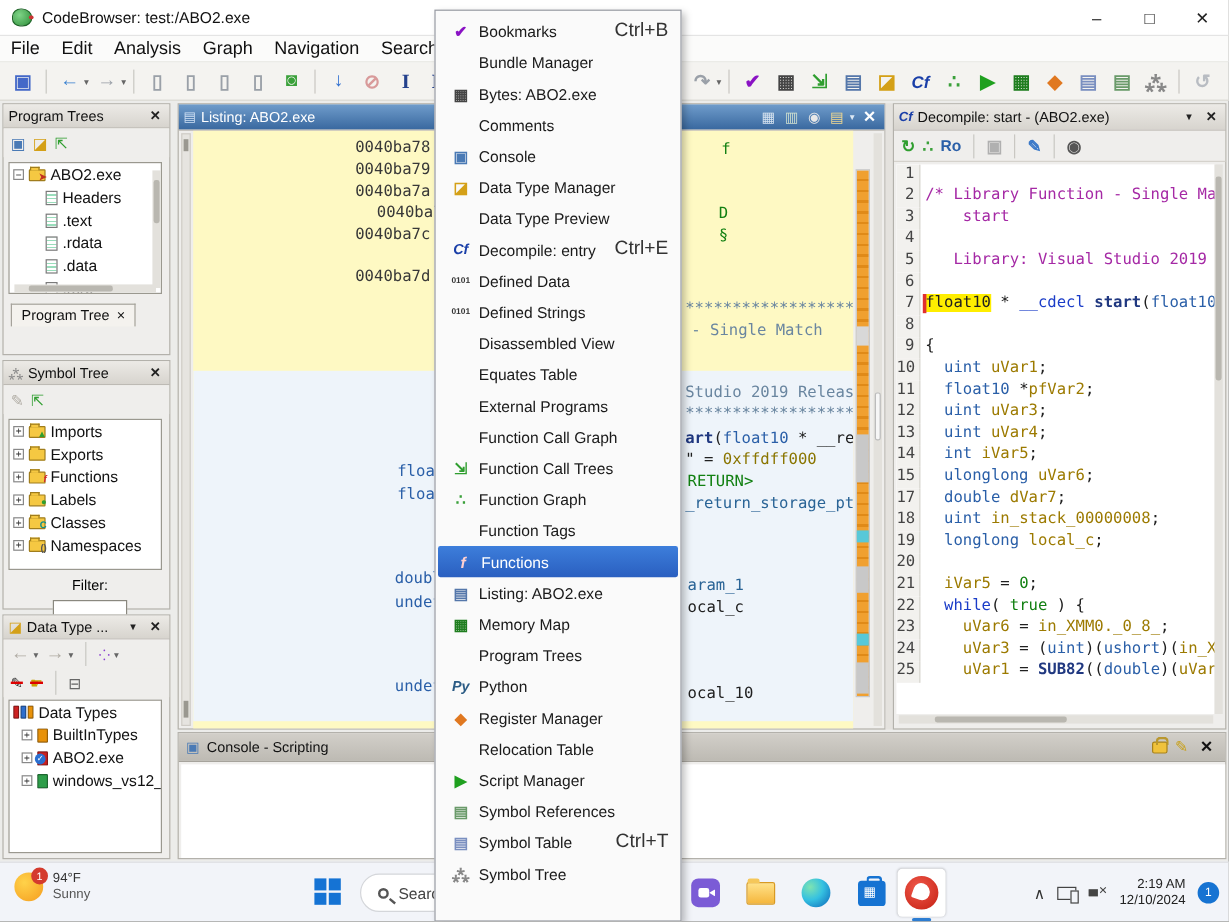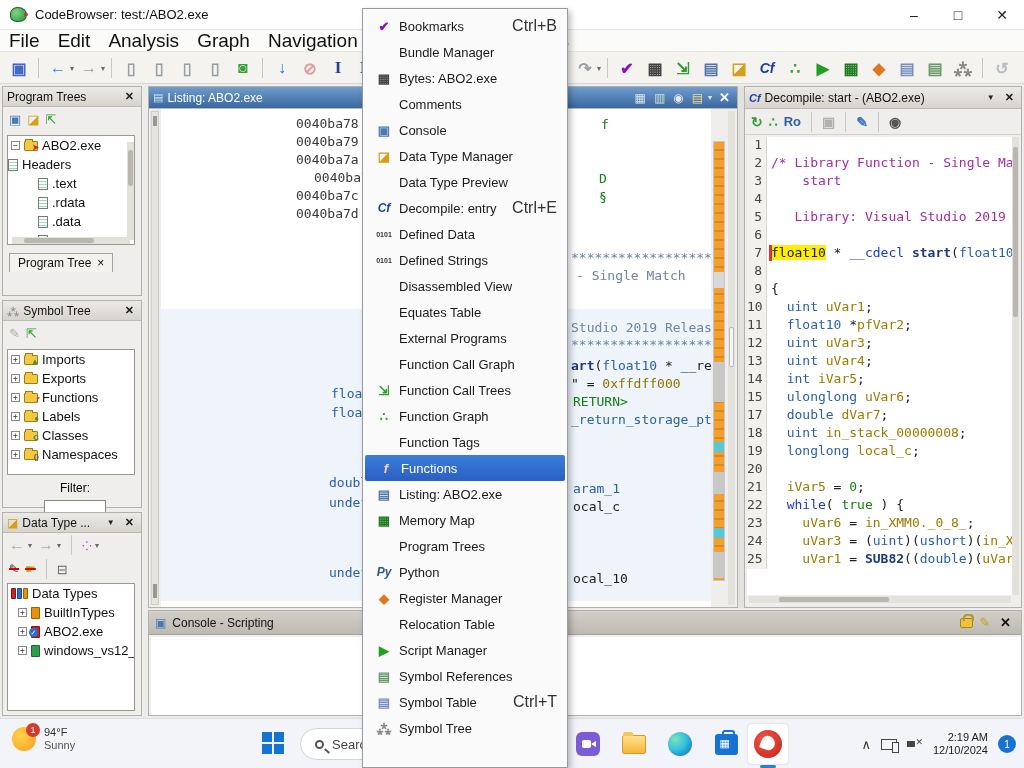"File" .menubar { font-size: 19px -> 15px }
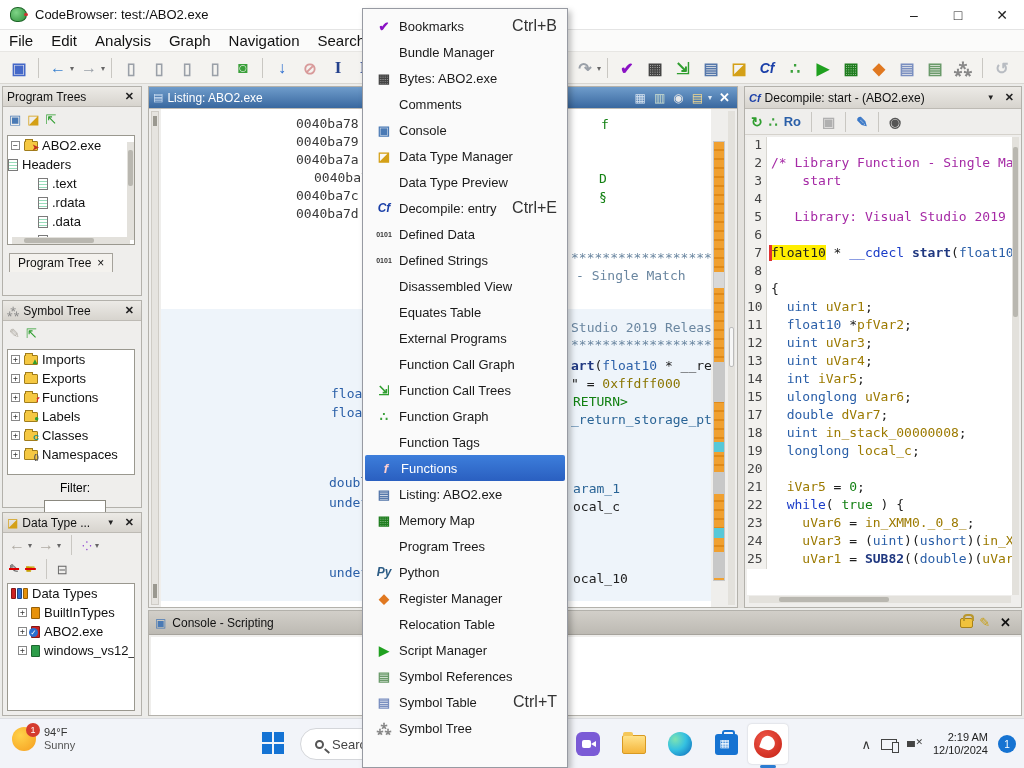"0040ba78" div { background: #ffffff -> #fef9c3 }
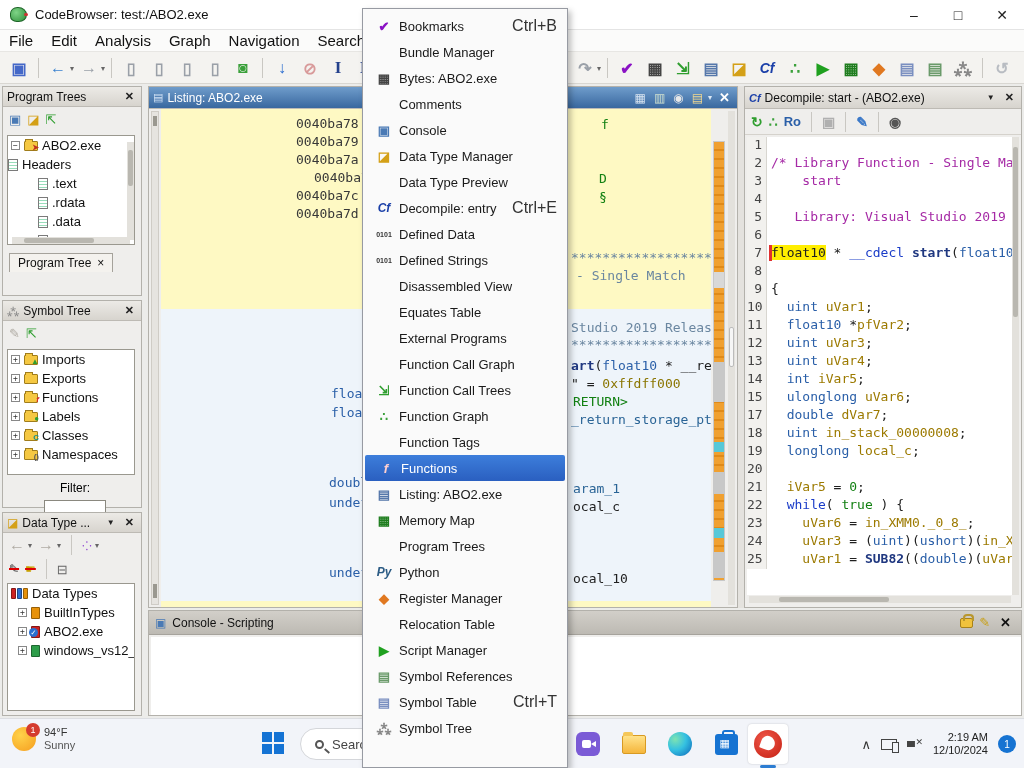"Headers" div.trow { padding-left: none -> 30px }
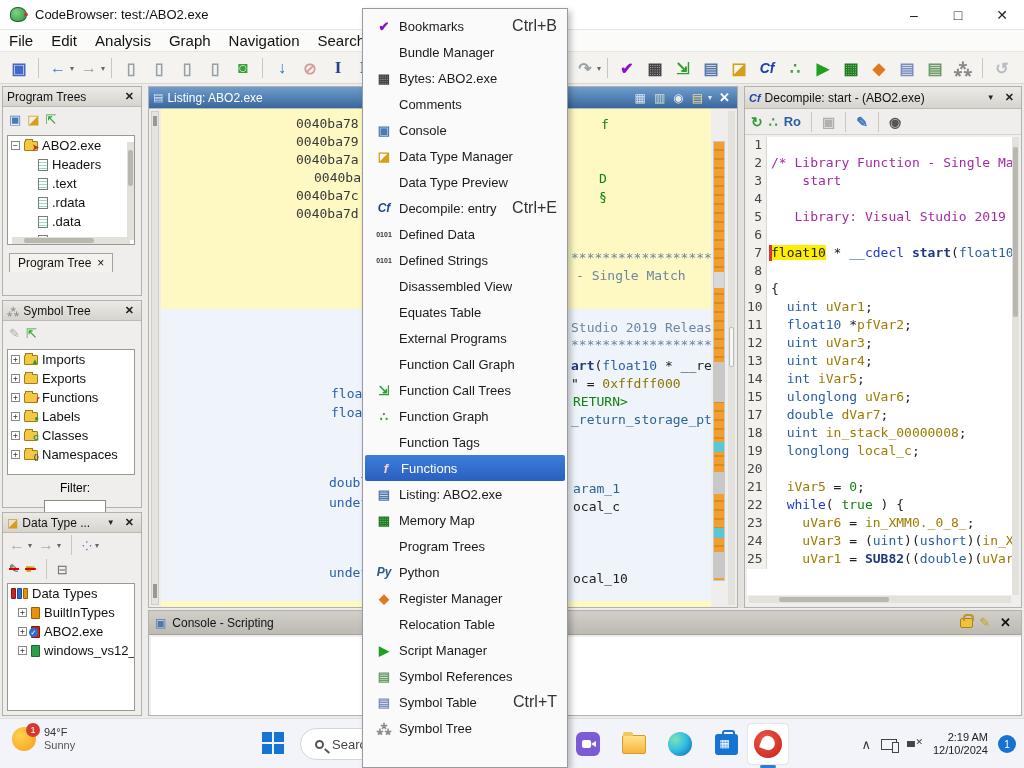"0040ba7d" div.frag { top: 97px -> 114px }
